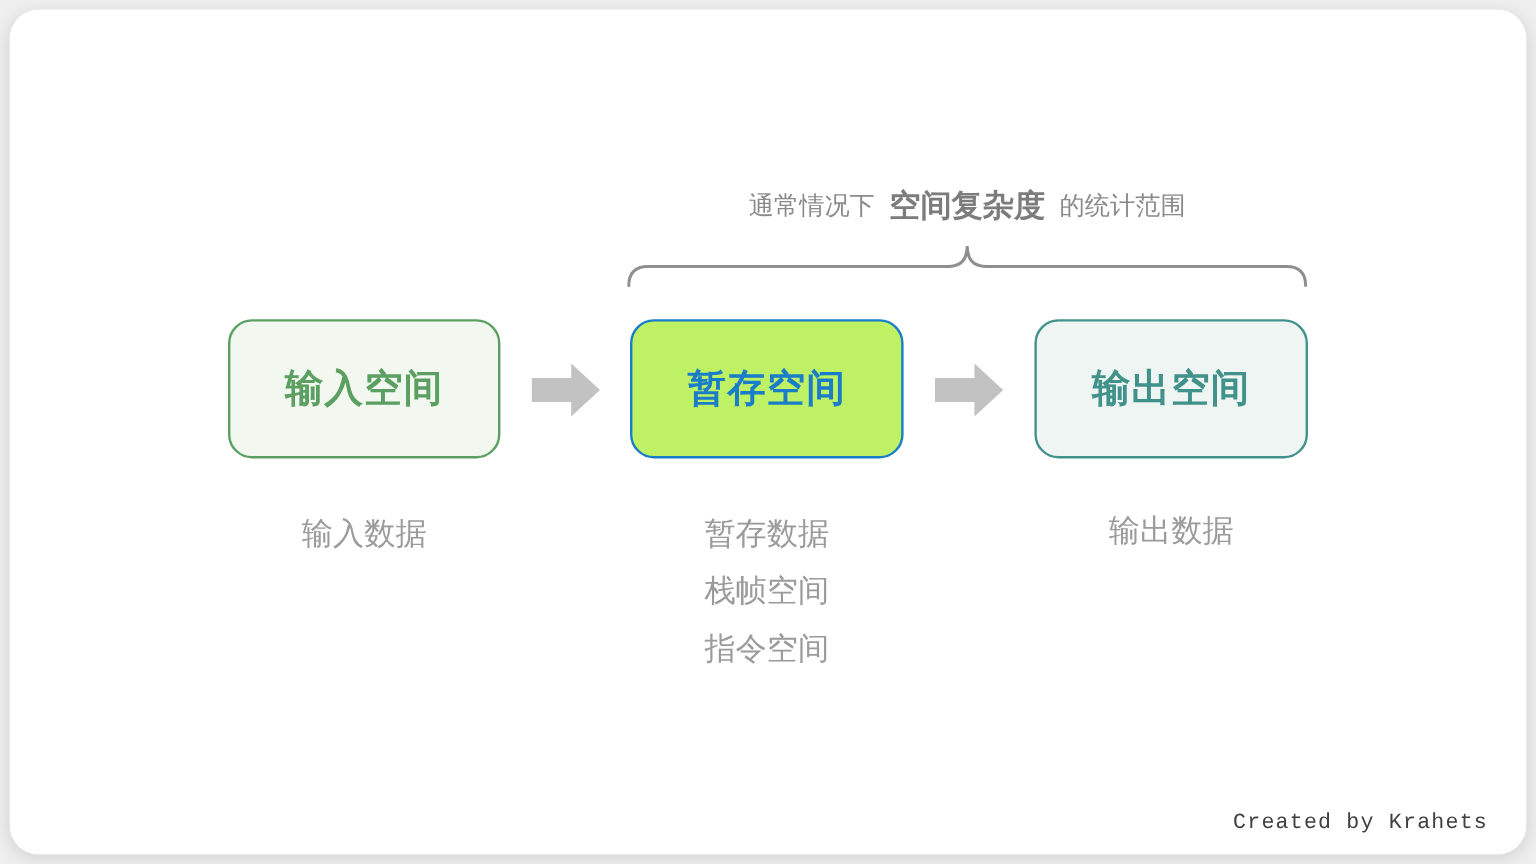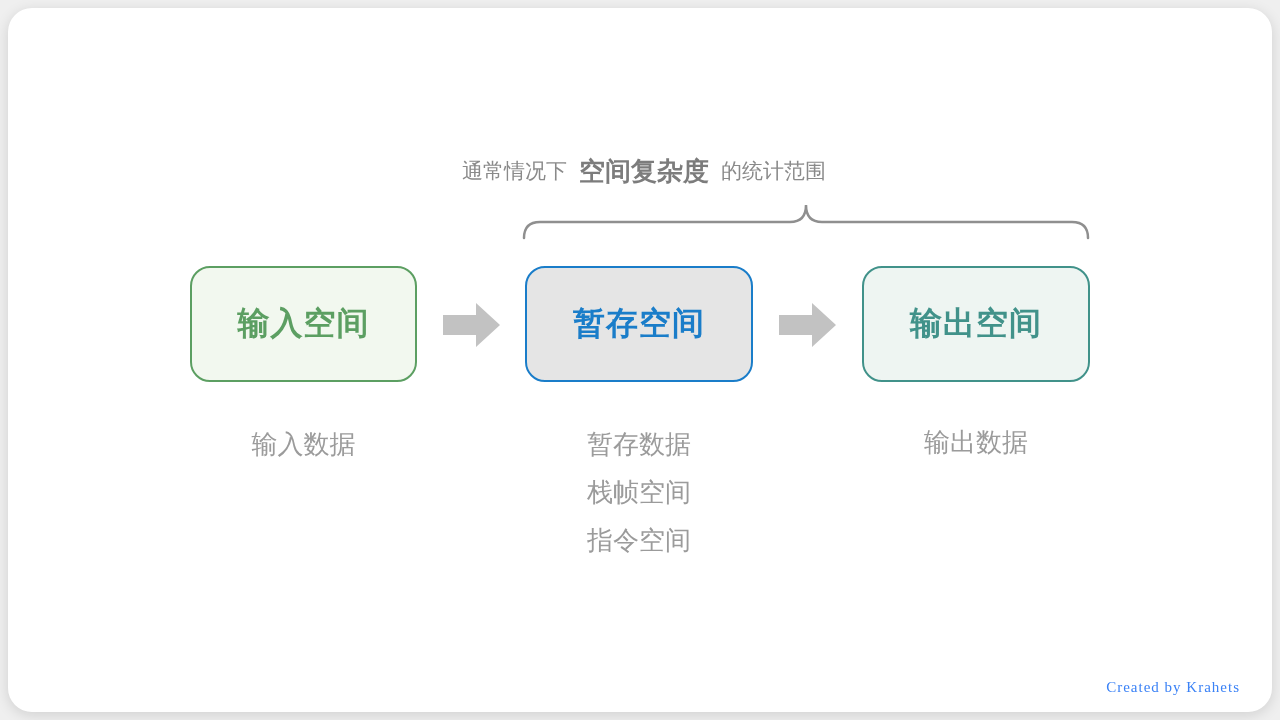"通常情况下 空间复杂度 的统计范围" .scope-title { text-align: left -> center }
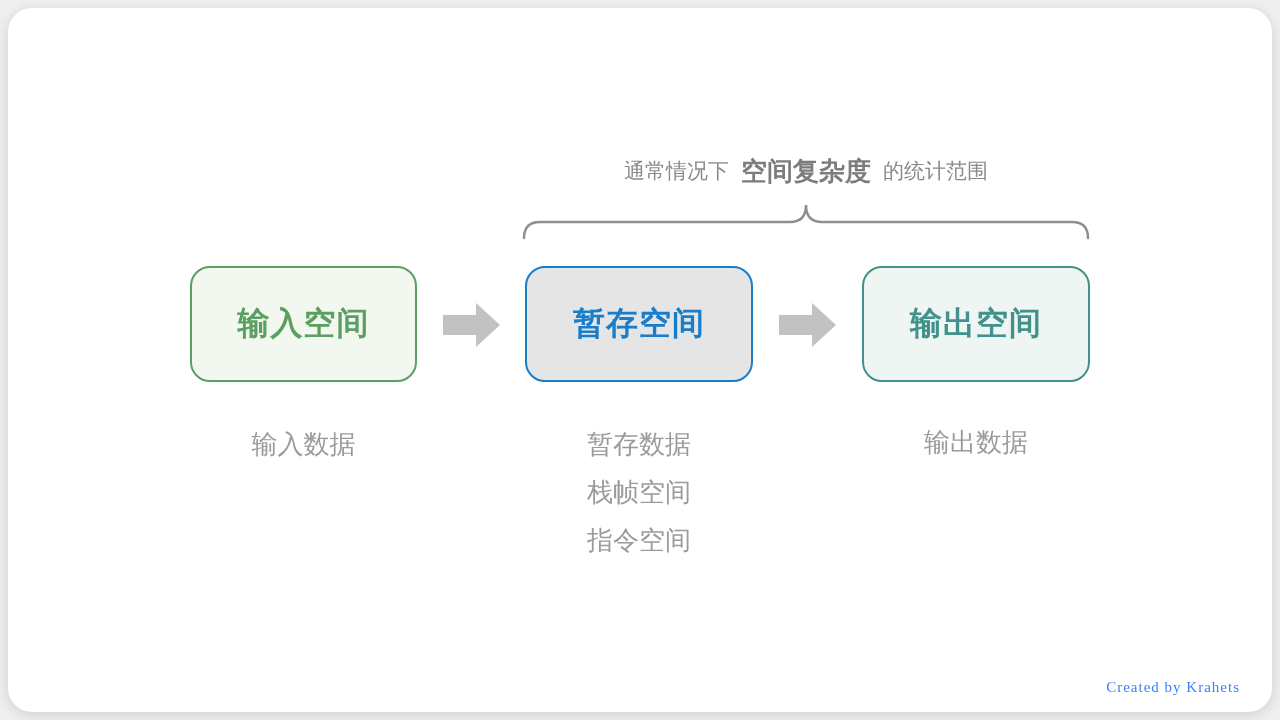"暂存空间" .box-blue { background: #e5e5e5 -> #bef264 }
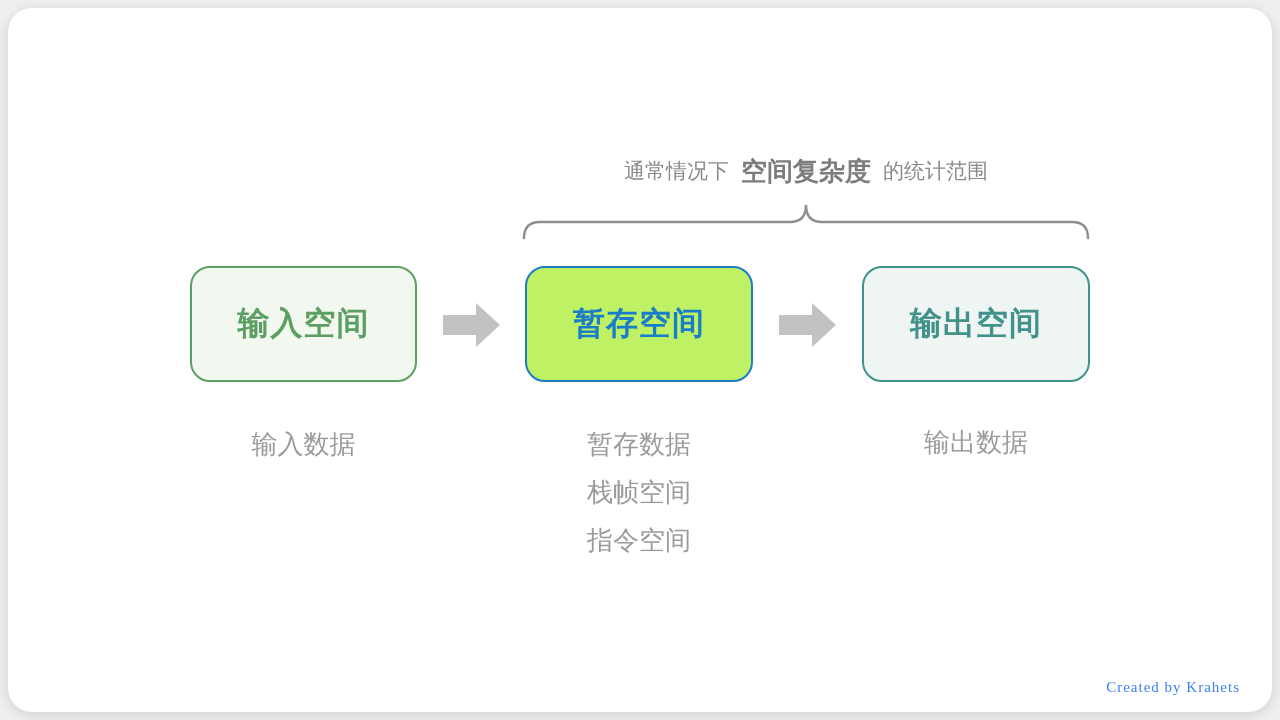"Created by Krahets" .credit { color: #3b82f6 -> #404040; font-family: Liberation Serif, serif -> Liberation Mono, monospace; font-size: 15px -> 18px }
